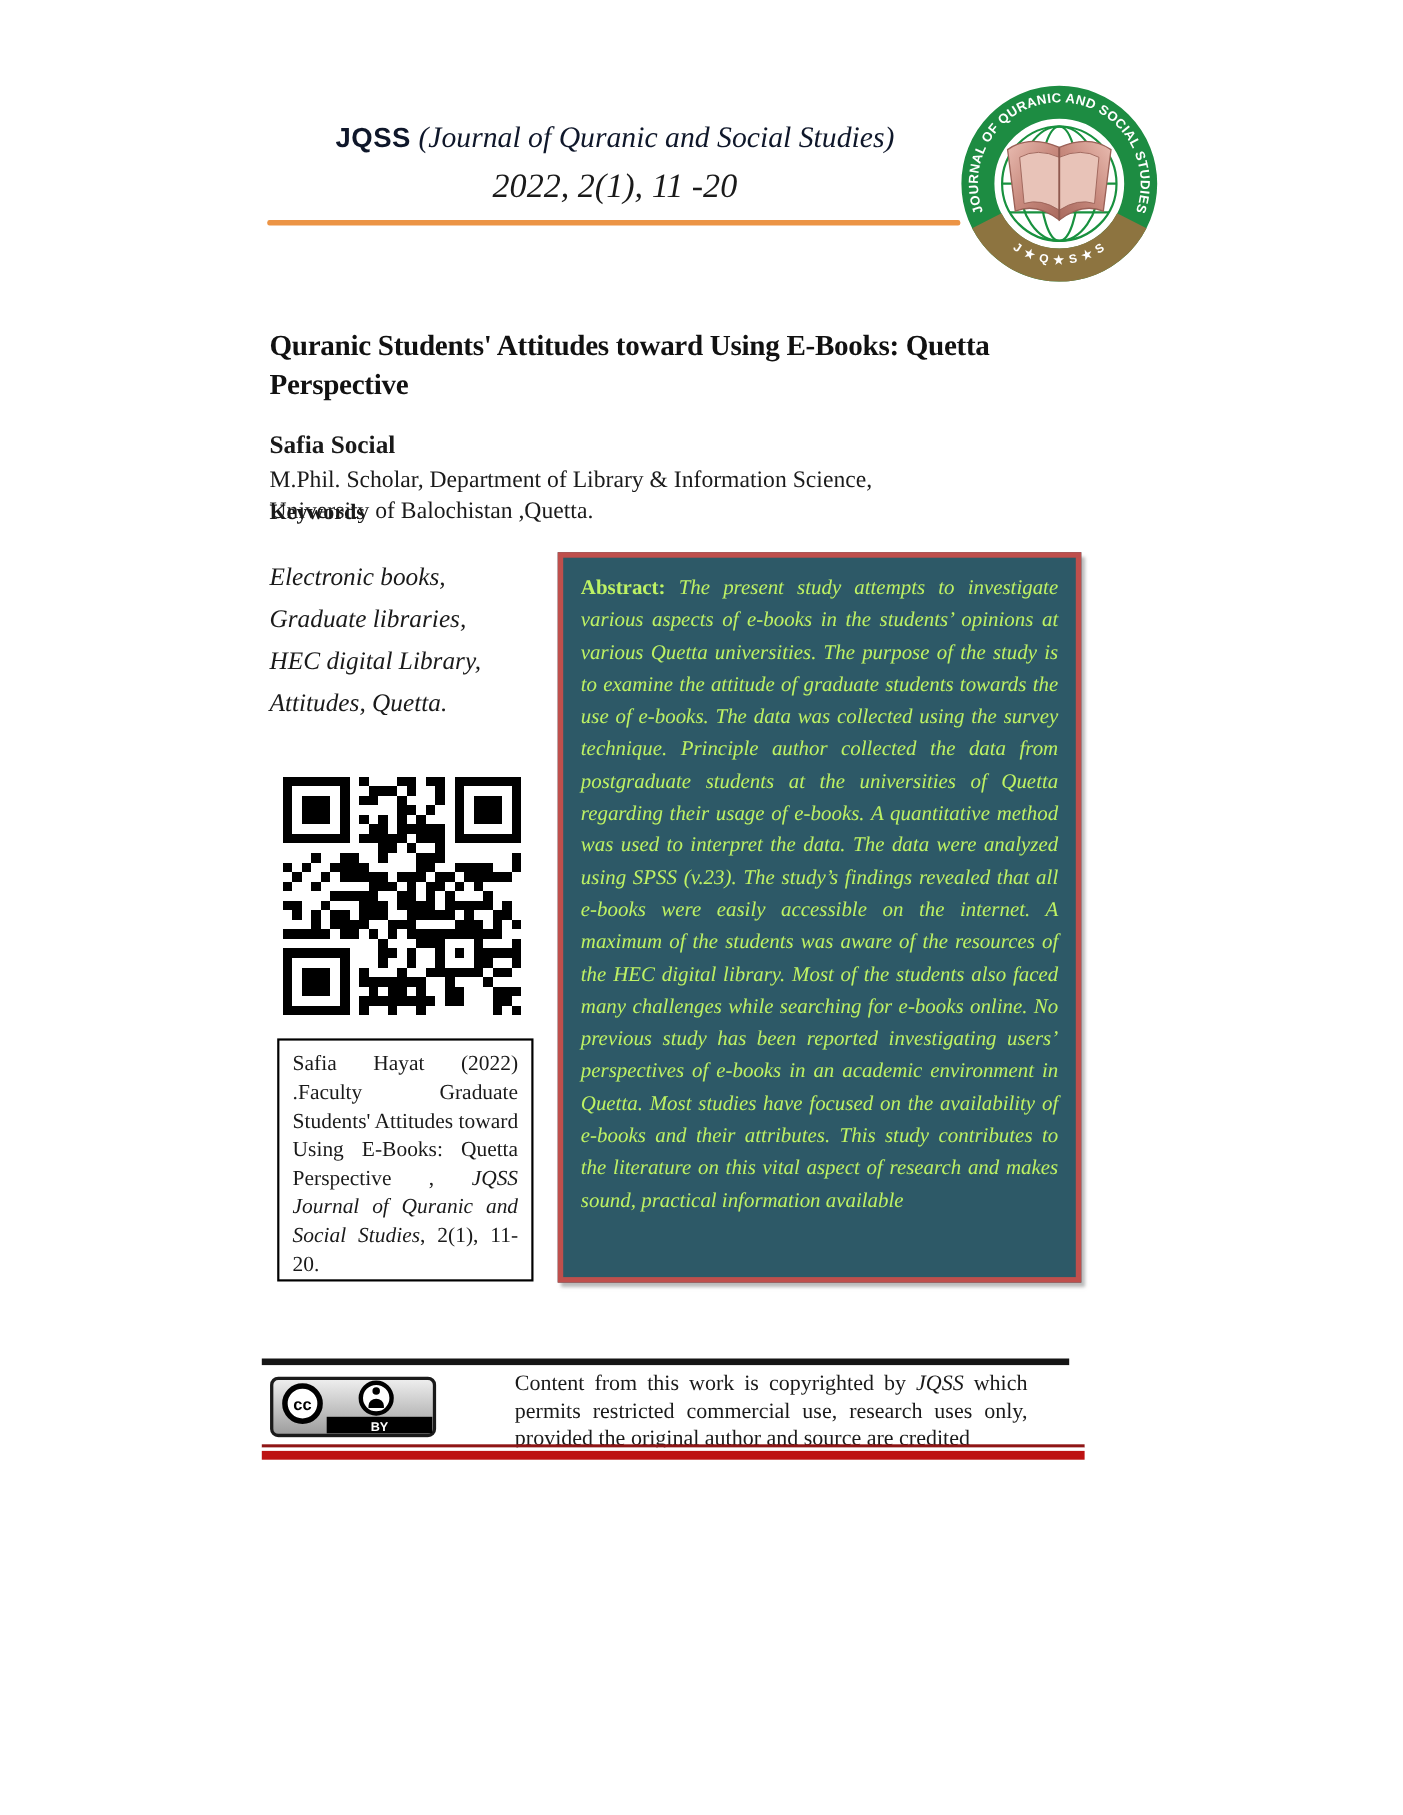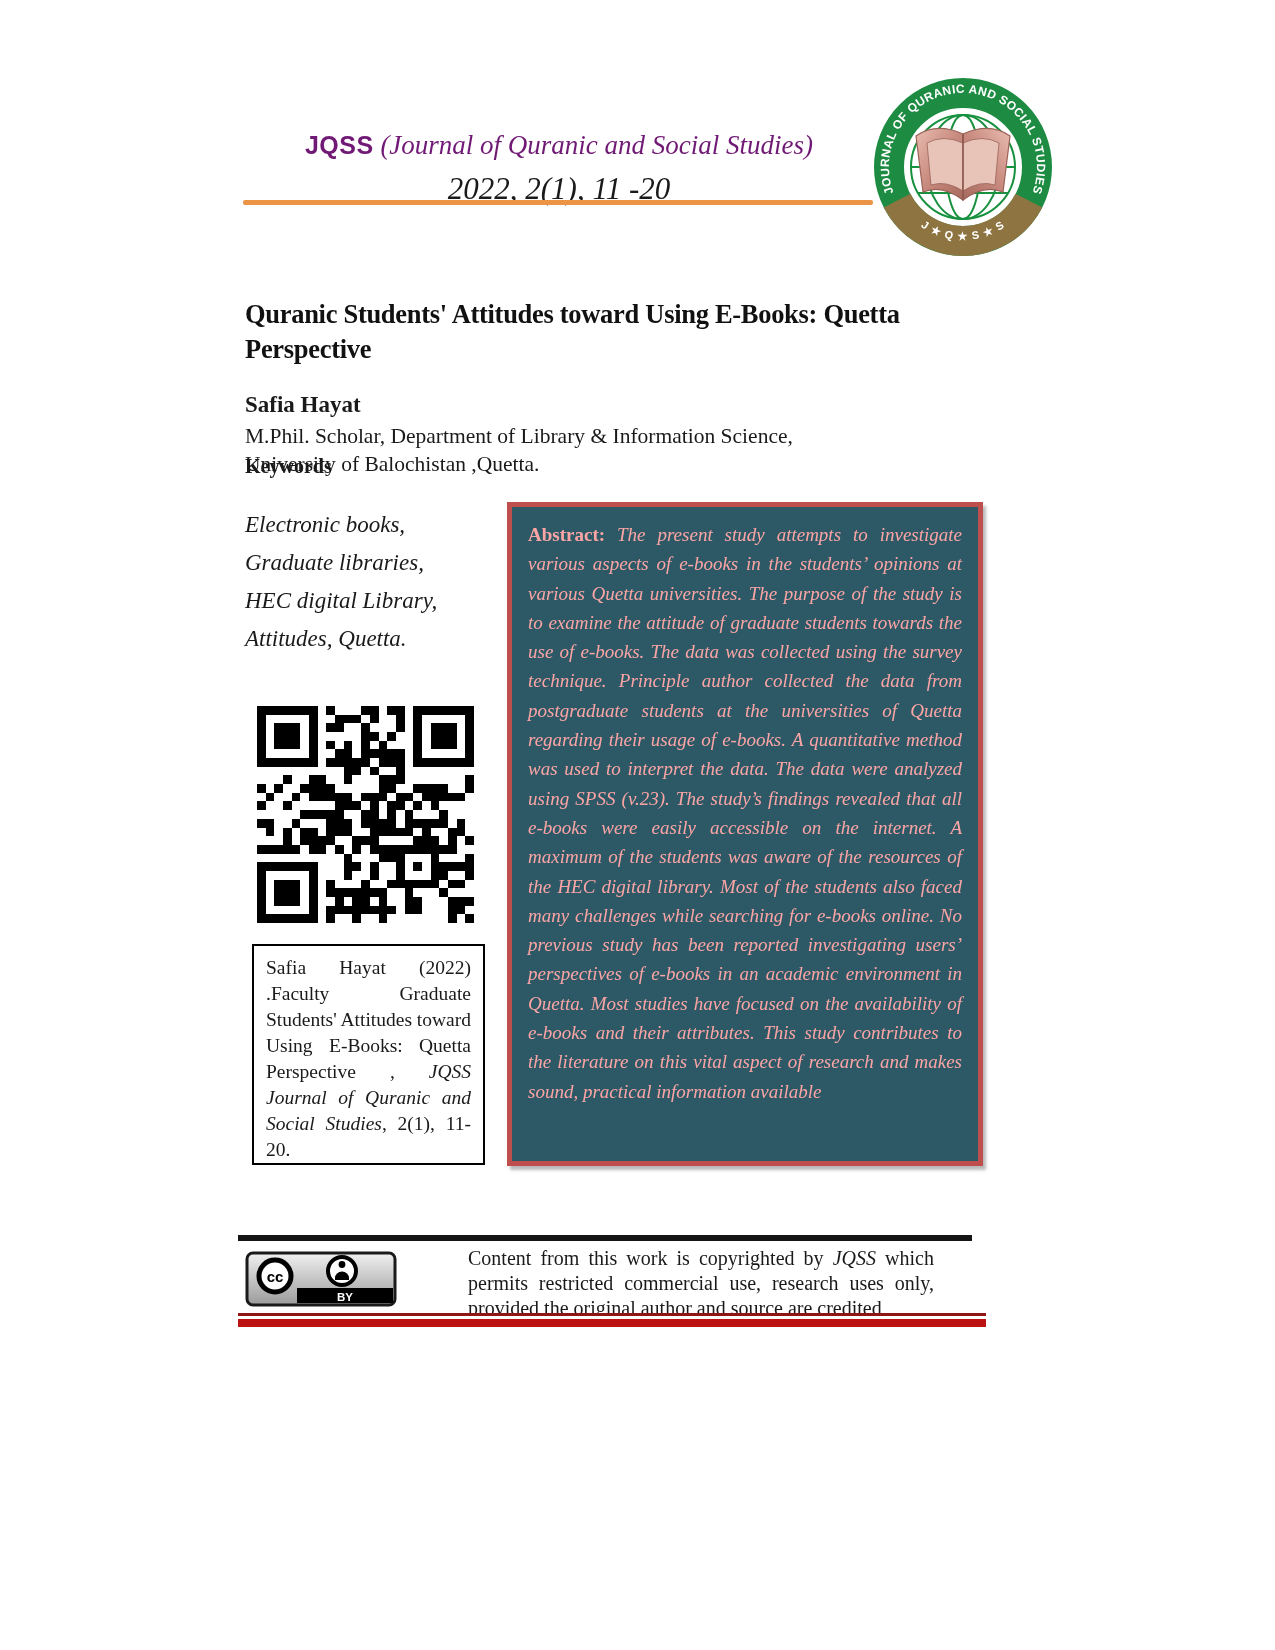"JQSS (Journal of Quranic and" .header-line1 { color: #701a75 -> #0f172a; margin-top: 20px -> none }
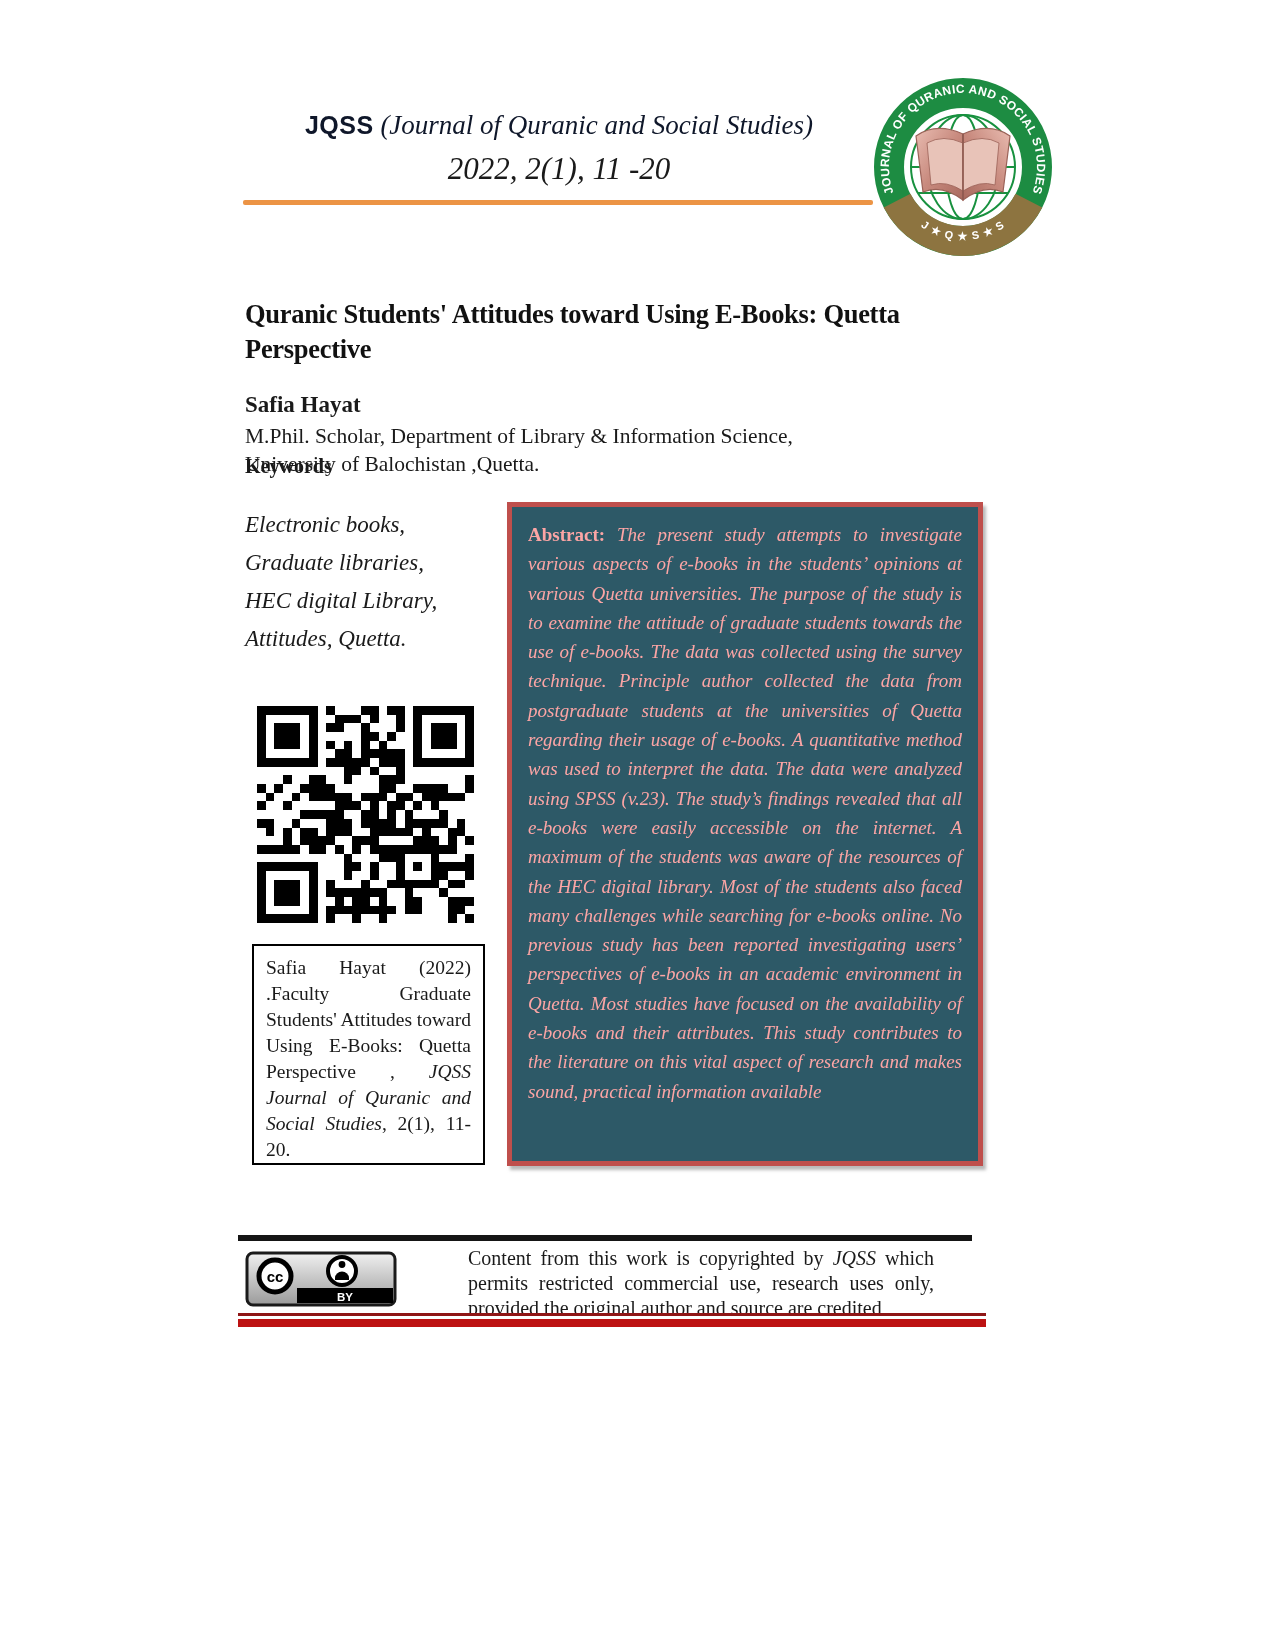"Safia Hayat" div.author-name { text: Hayat -> Social }
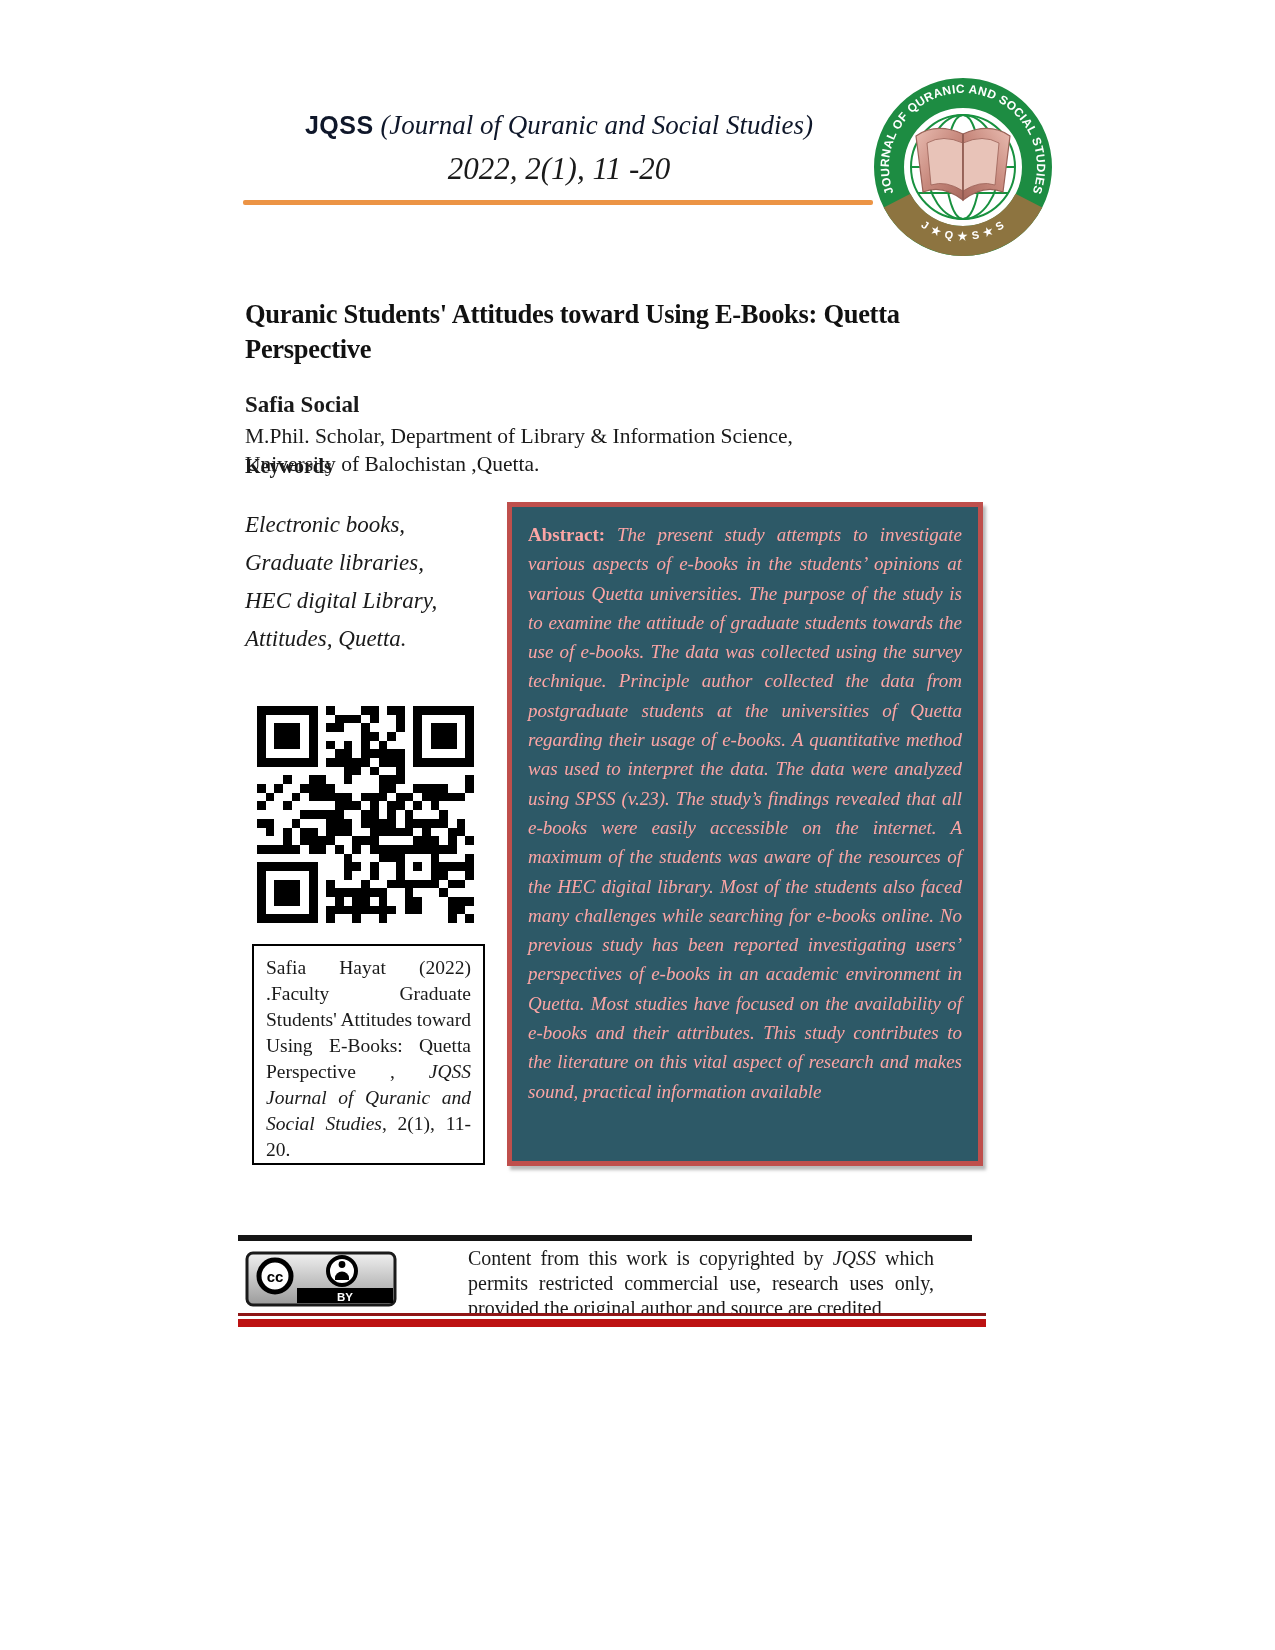"Abstract: The present study attempts" .abstract-box { color: #fca5a5 -> #bef264 }
